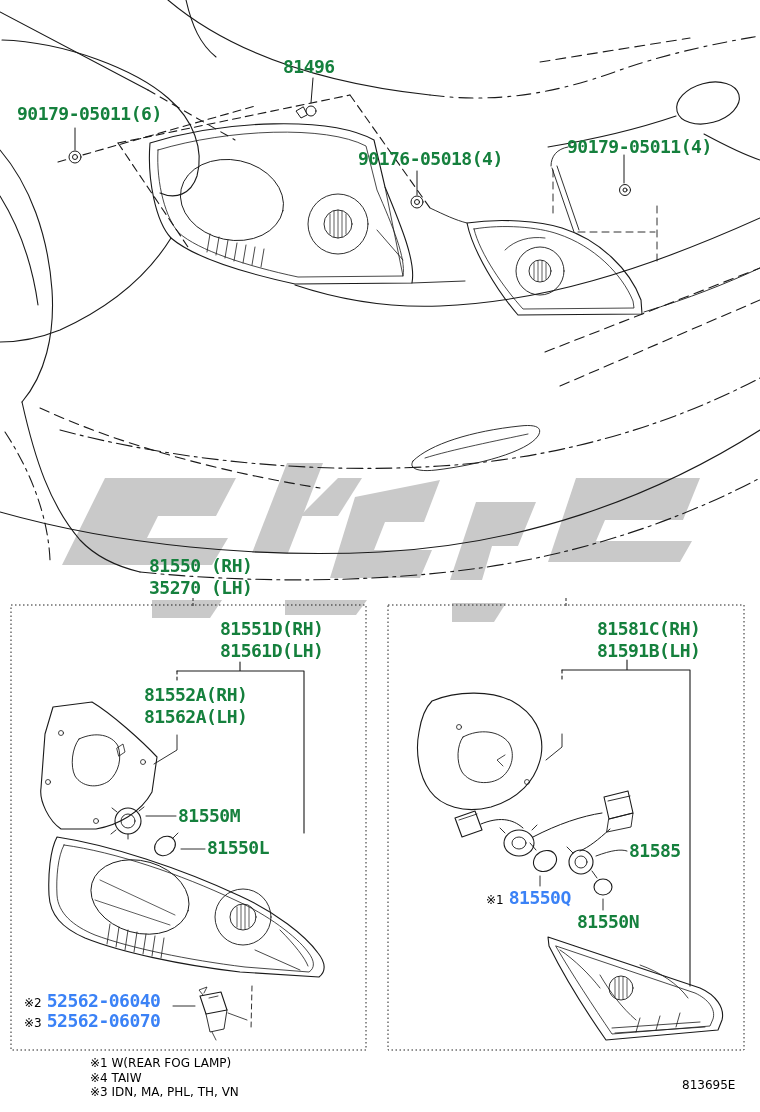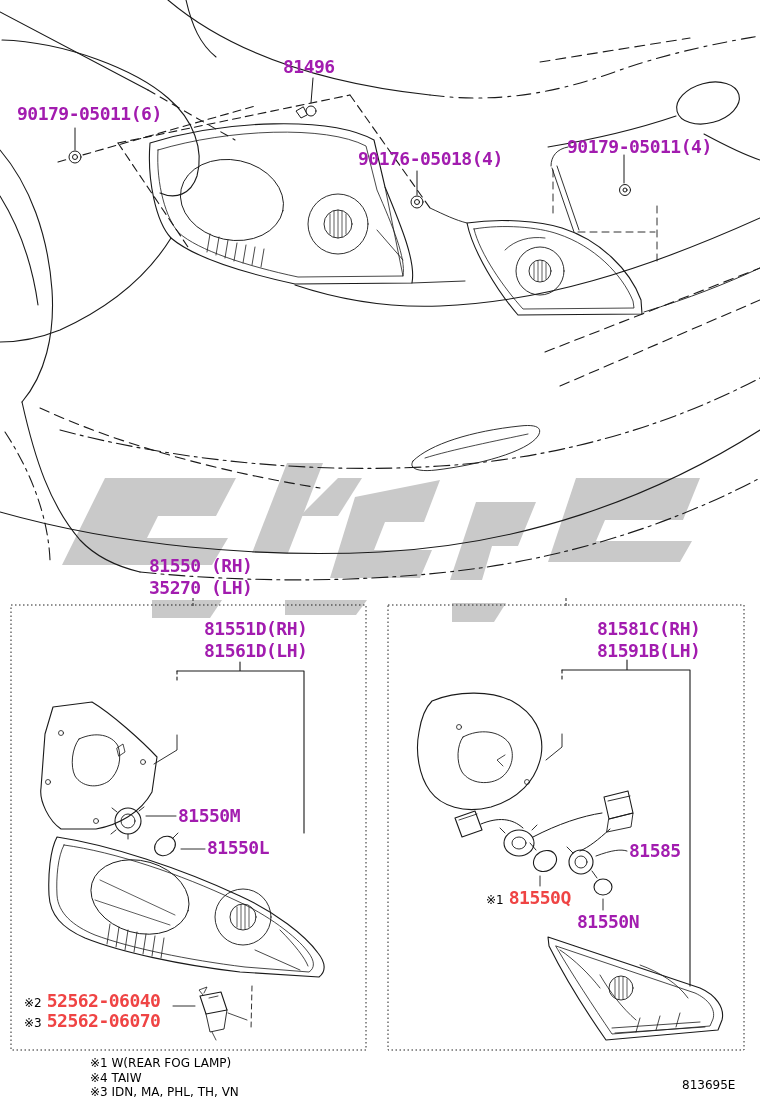"81496" .pn { color: #a21caf -> #15803d }
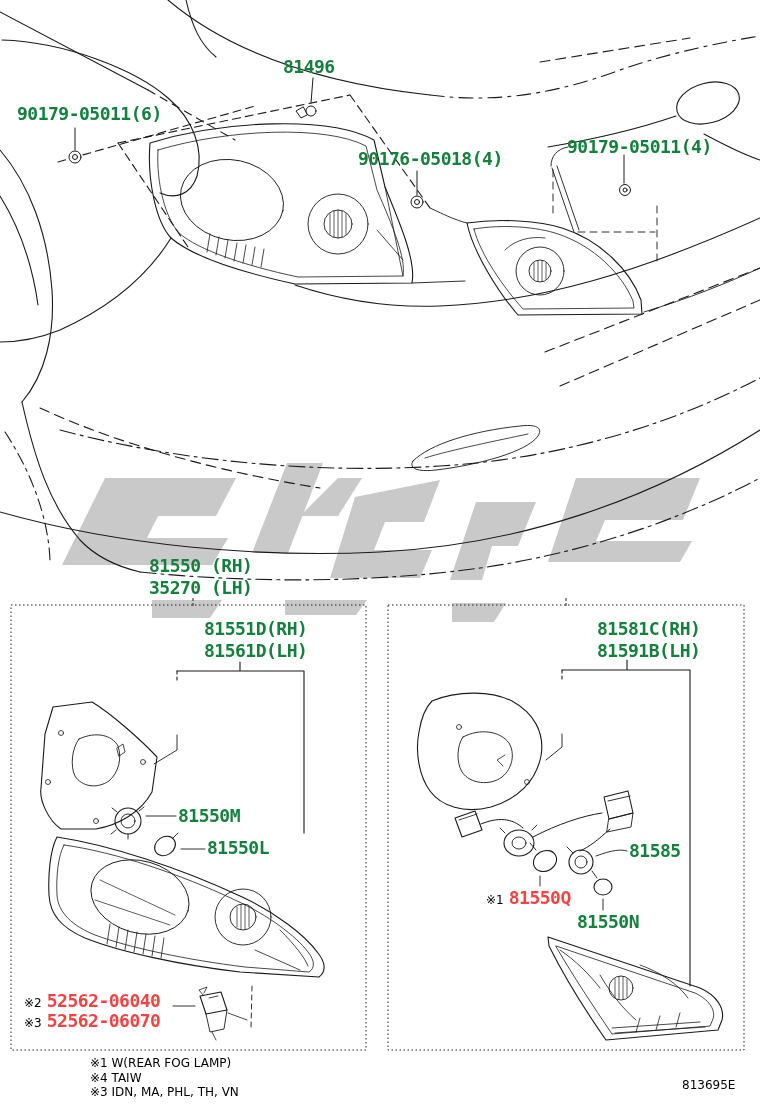"81551D(RH)" div.pn { left: 204px -> 220px }
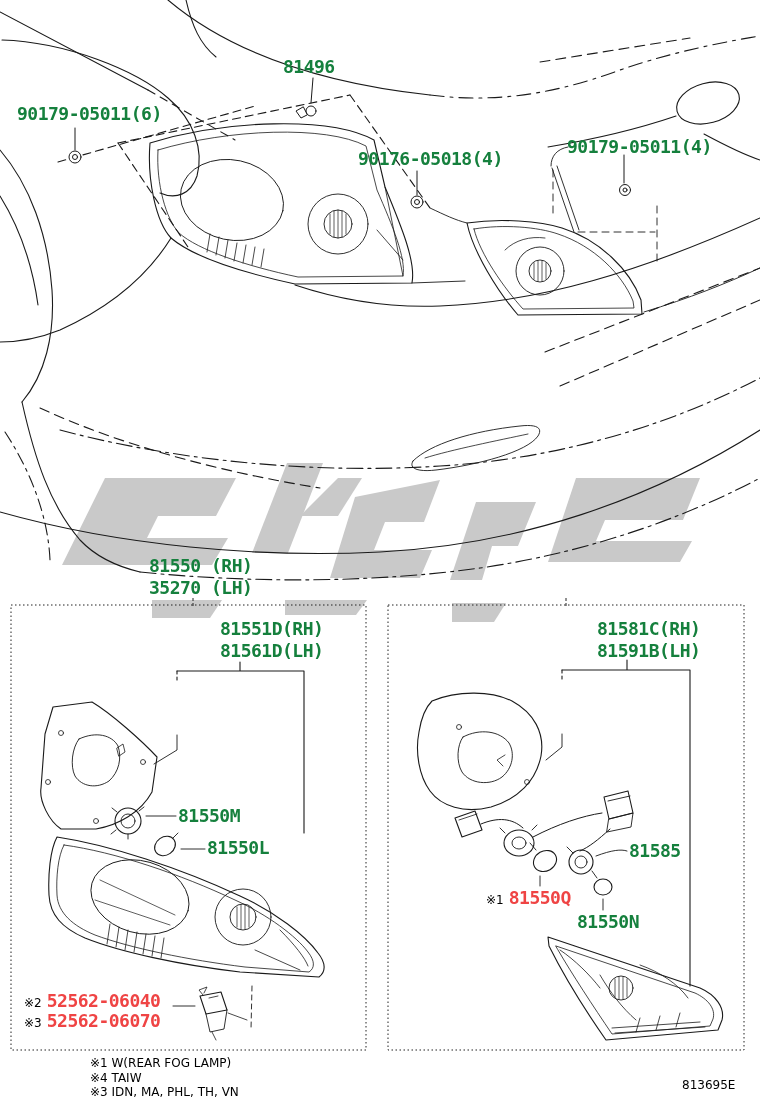"81552A(RH)" div.pn { html: none -> <div> <div>81552A(RH)</div> <div>81562A(LH)</div> </div> }
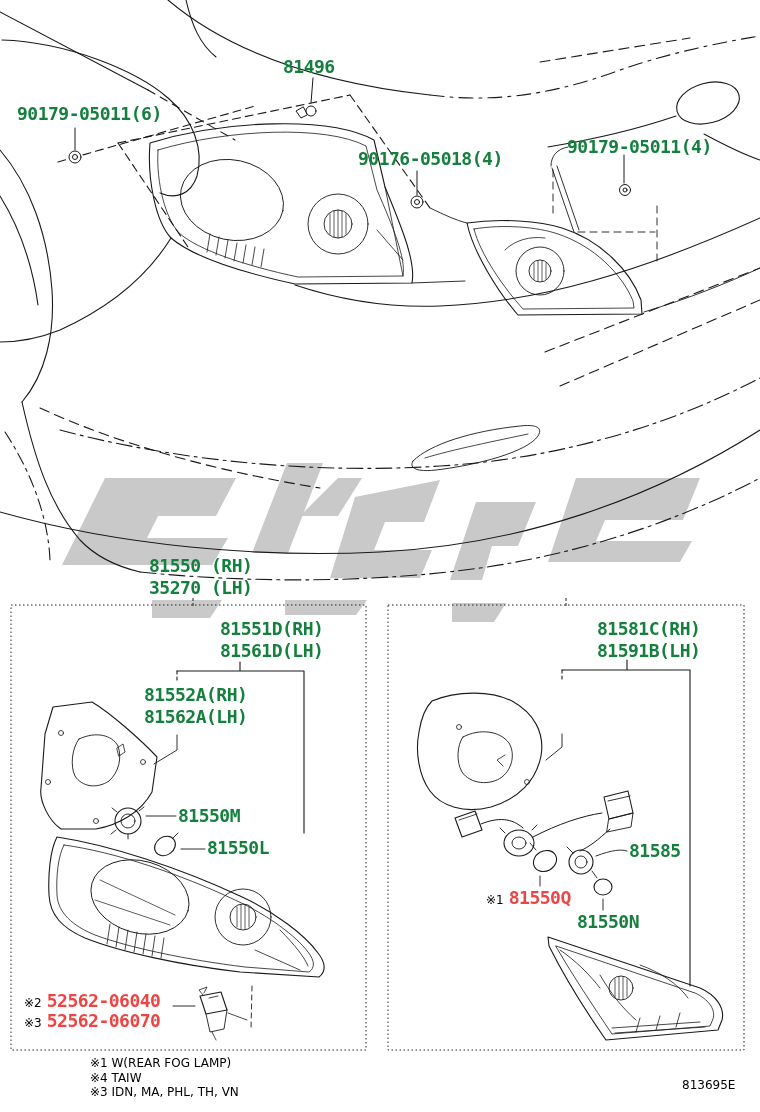"81550Q" .big { color: #ef4444 -> #3b82f6 }
